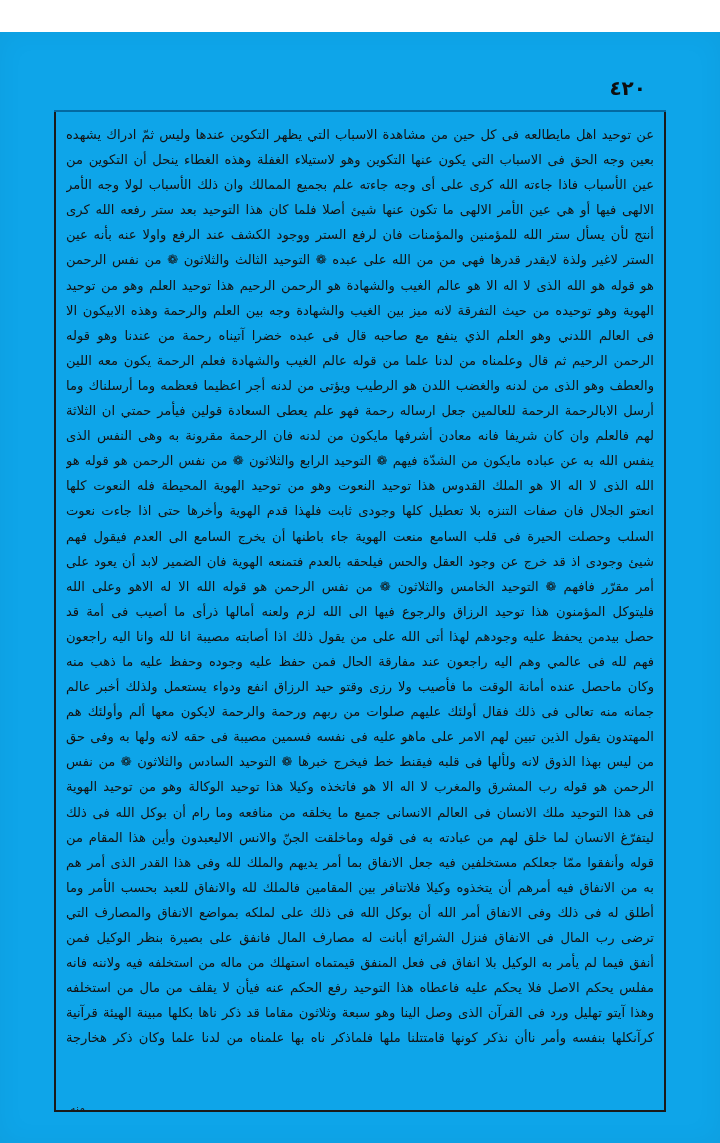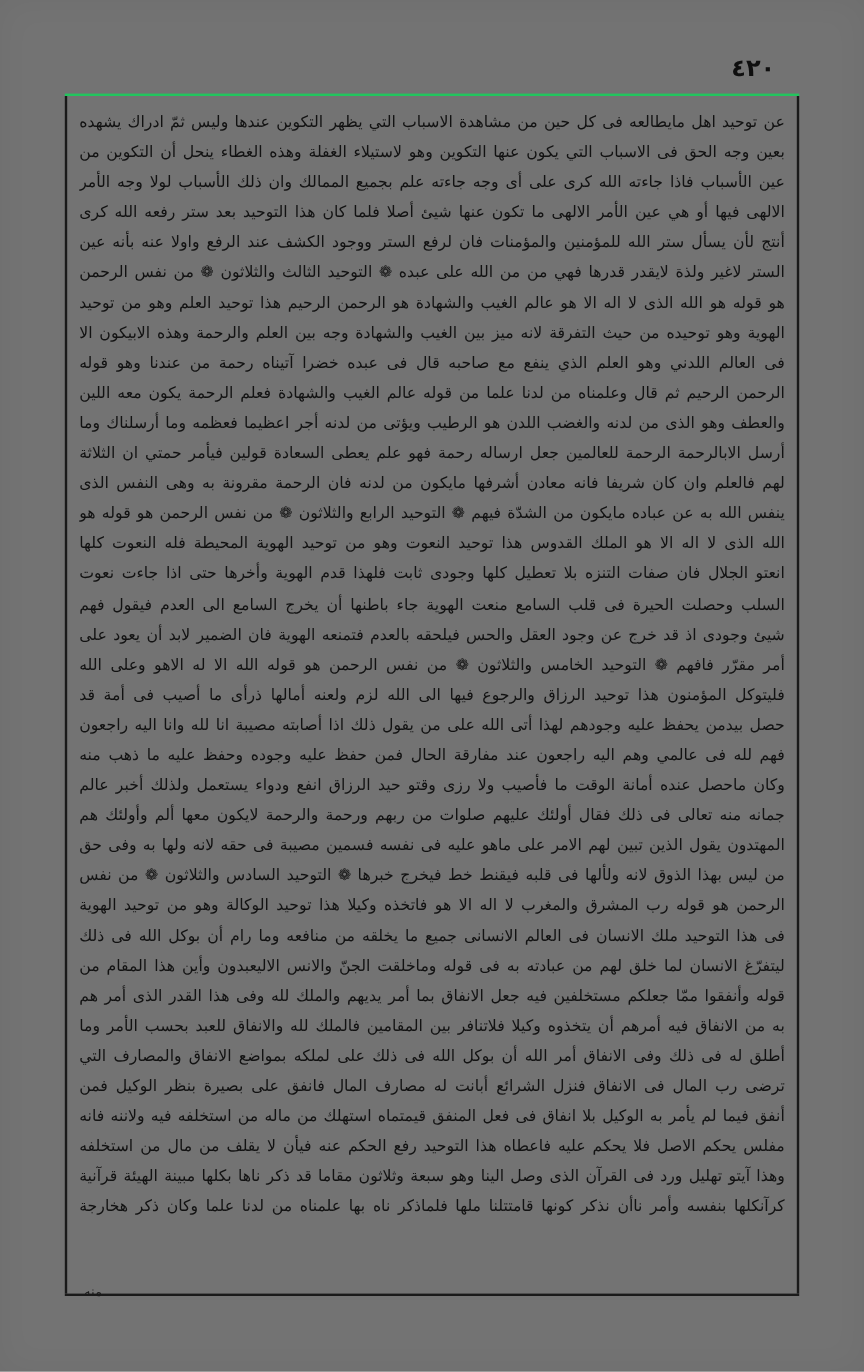"٤٢٠" .page { background: #737373 -> #0ea5e9; margin-top: none -> 32px }
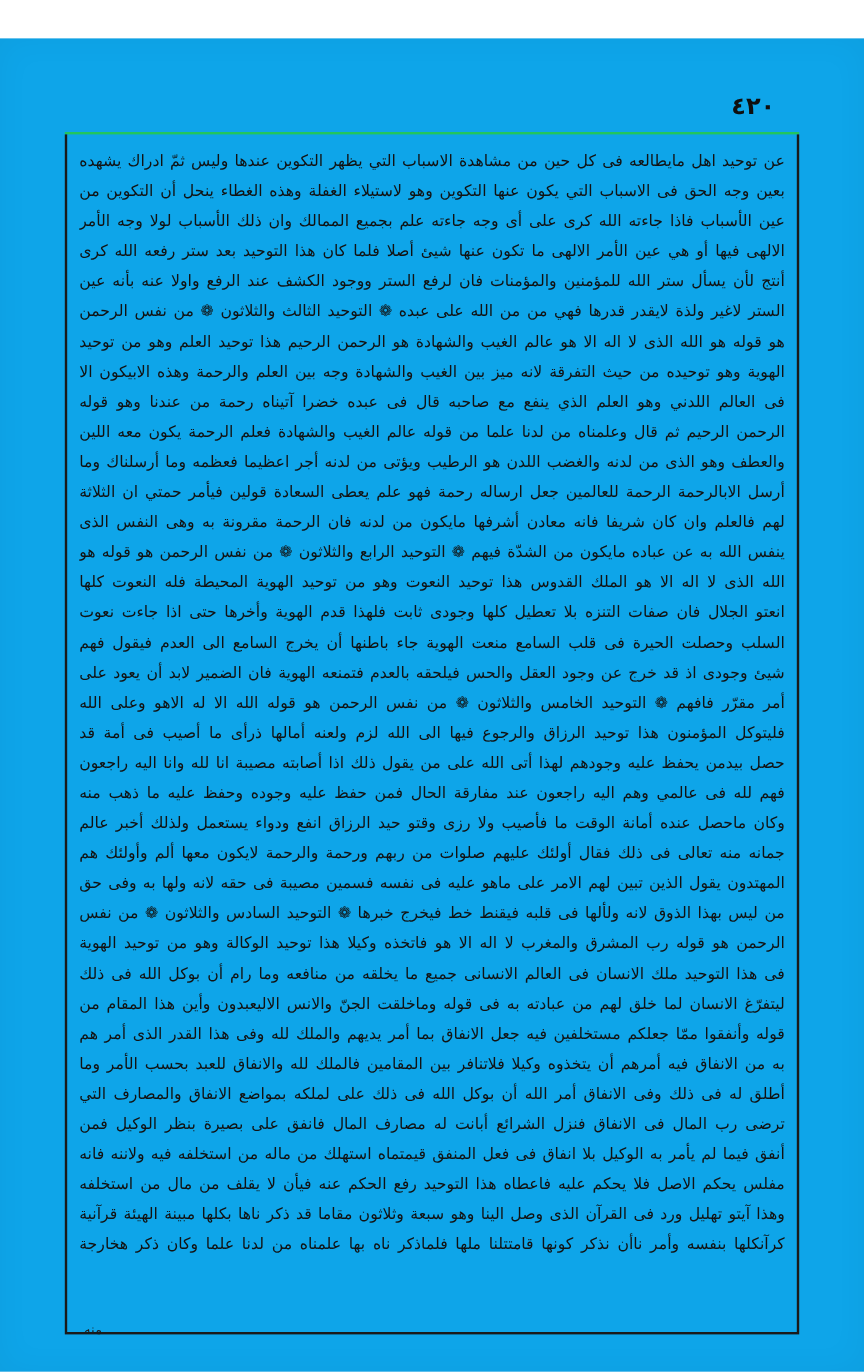"عن توحيد اهل مايطالعه فى" .text-frame { border-top: 2px solid #22c55e -> 2px solid #0369a1 }
